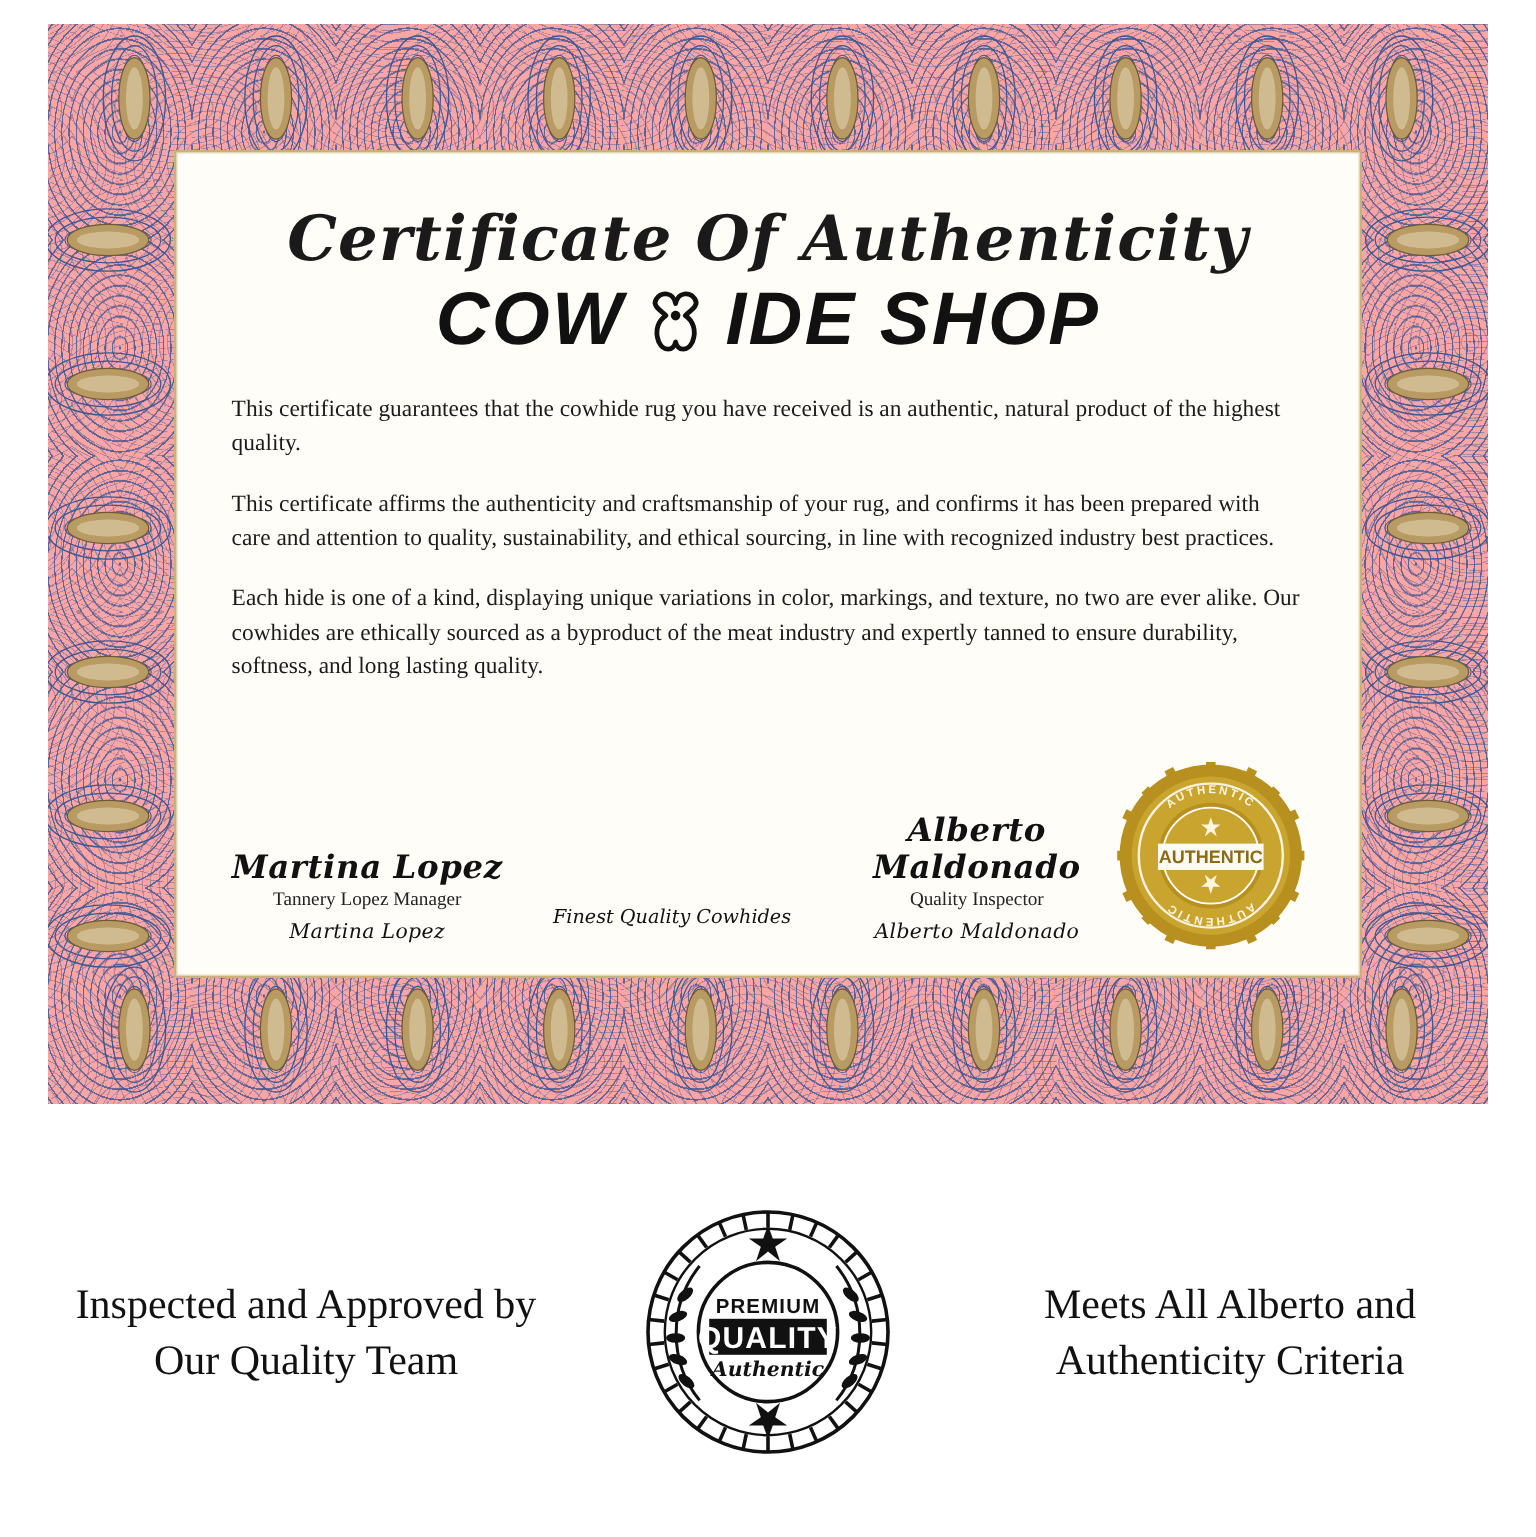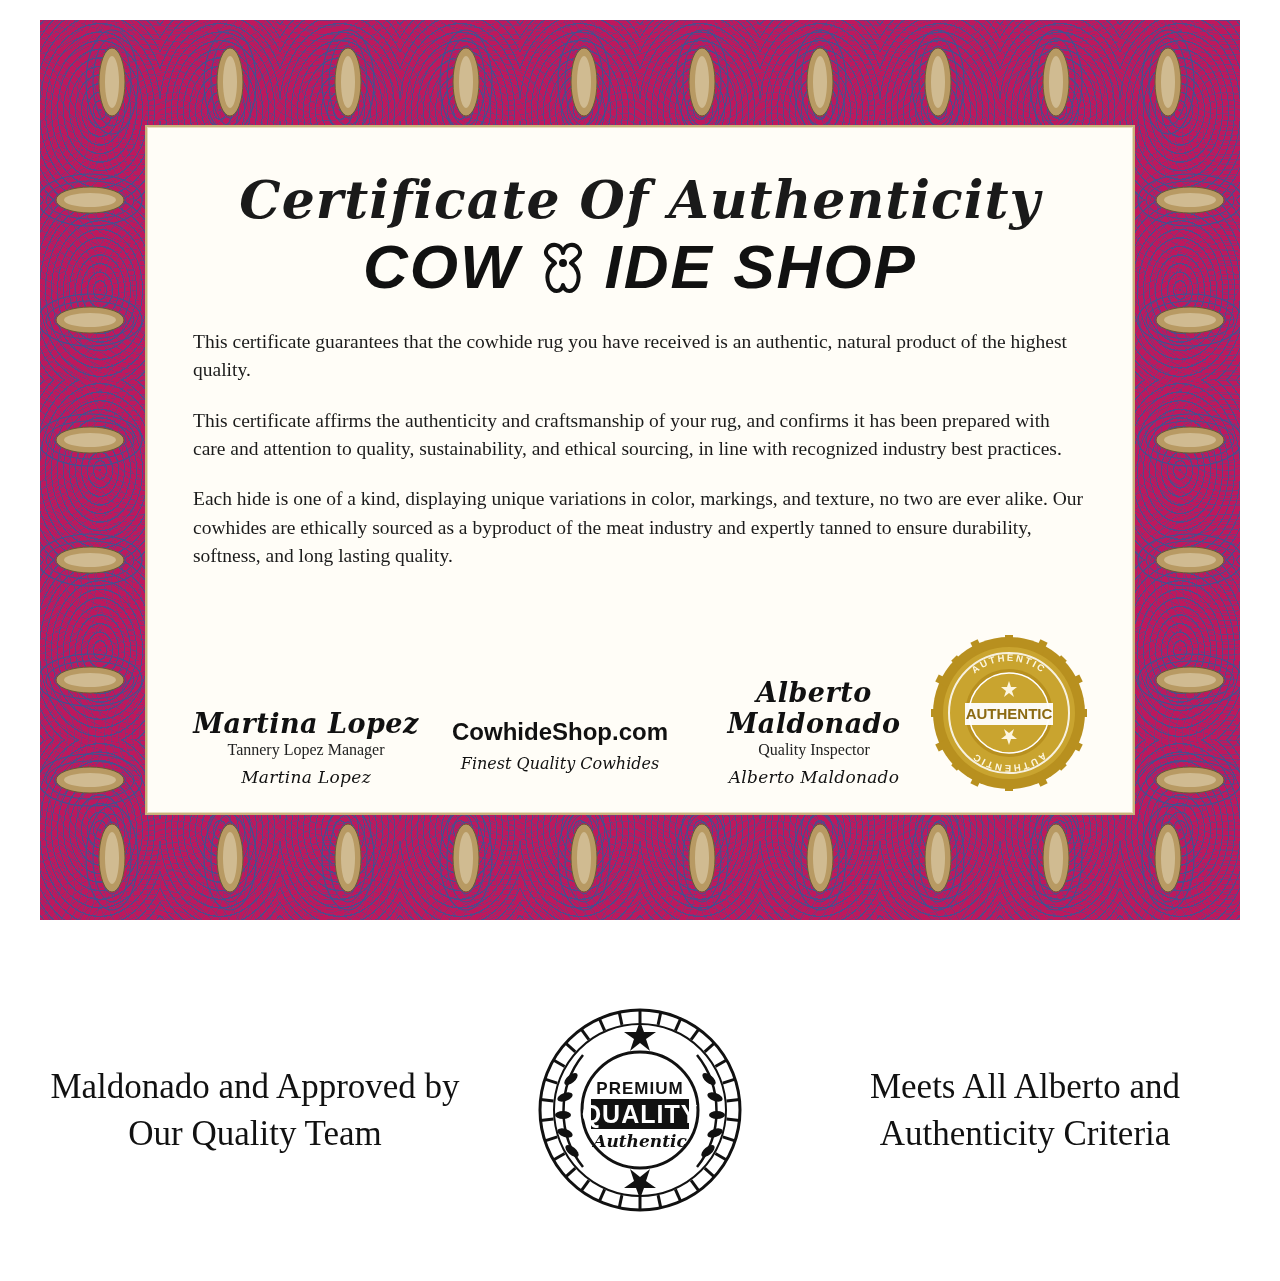"Certificate Of Authenticity" .certificate { background: #be185d -> #fca5a5 }
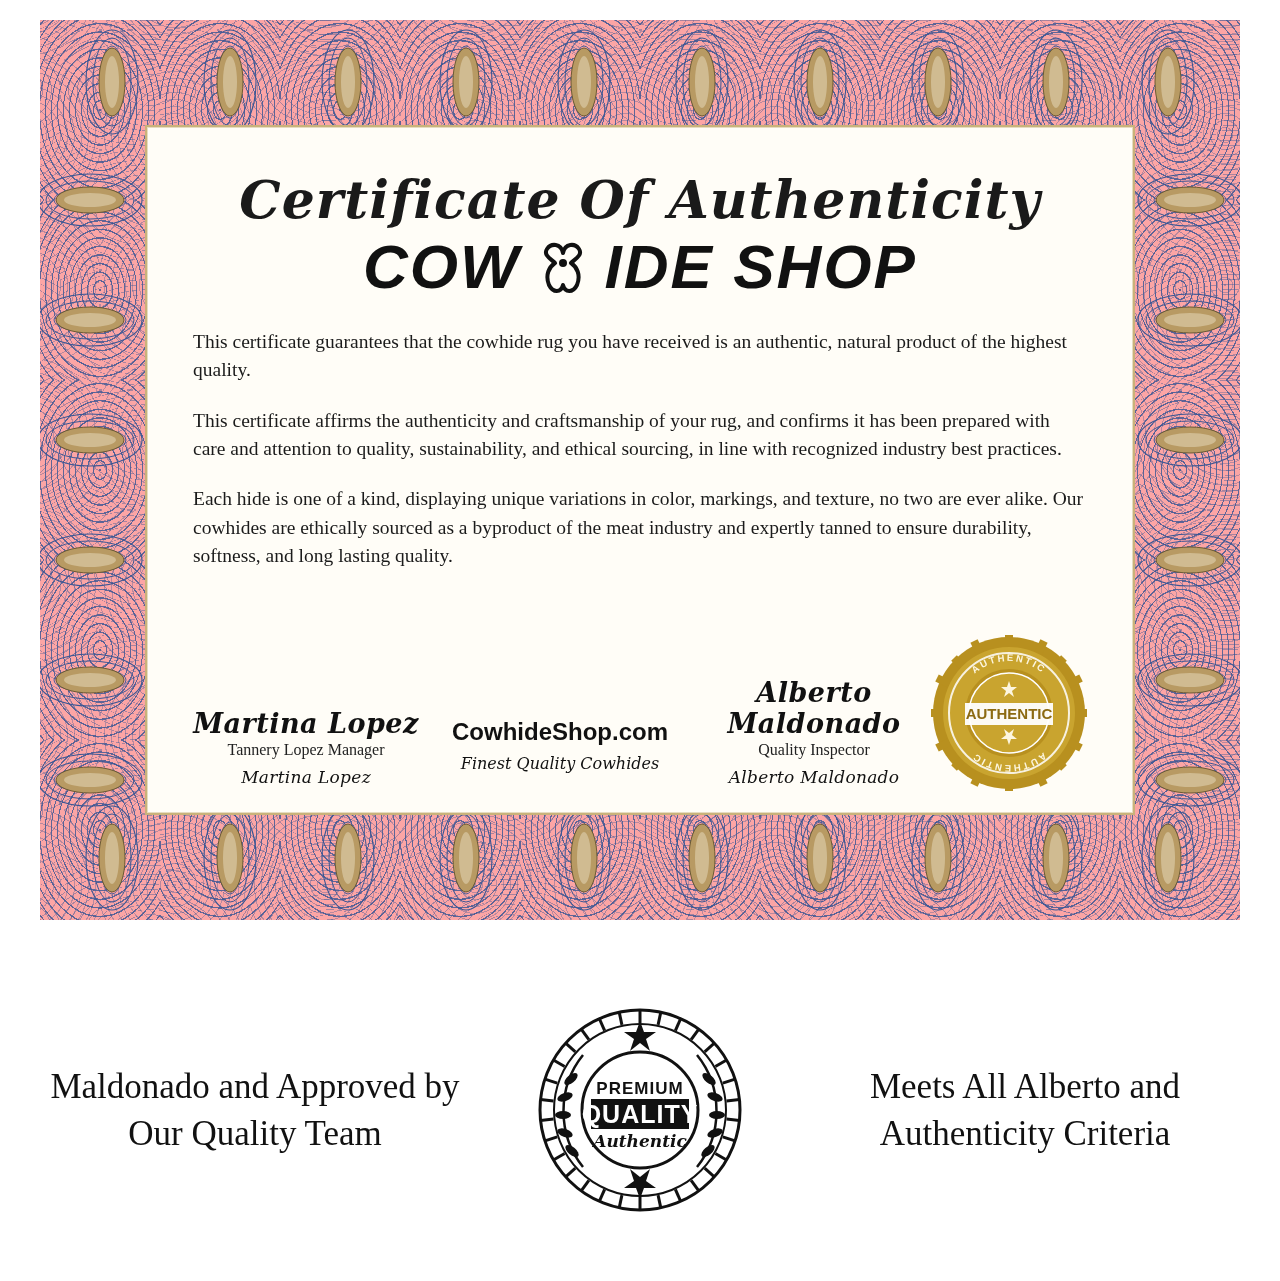"CowhideShop.com" div.center-url { html: <div>CowhideShop.com</div> -> none }
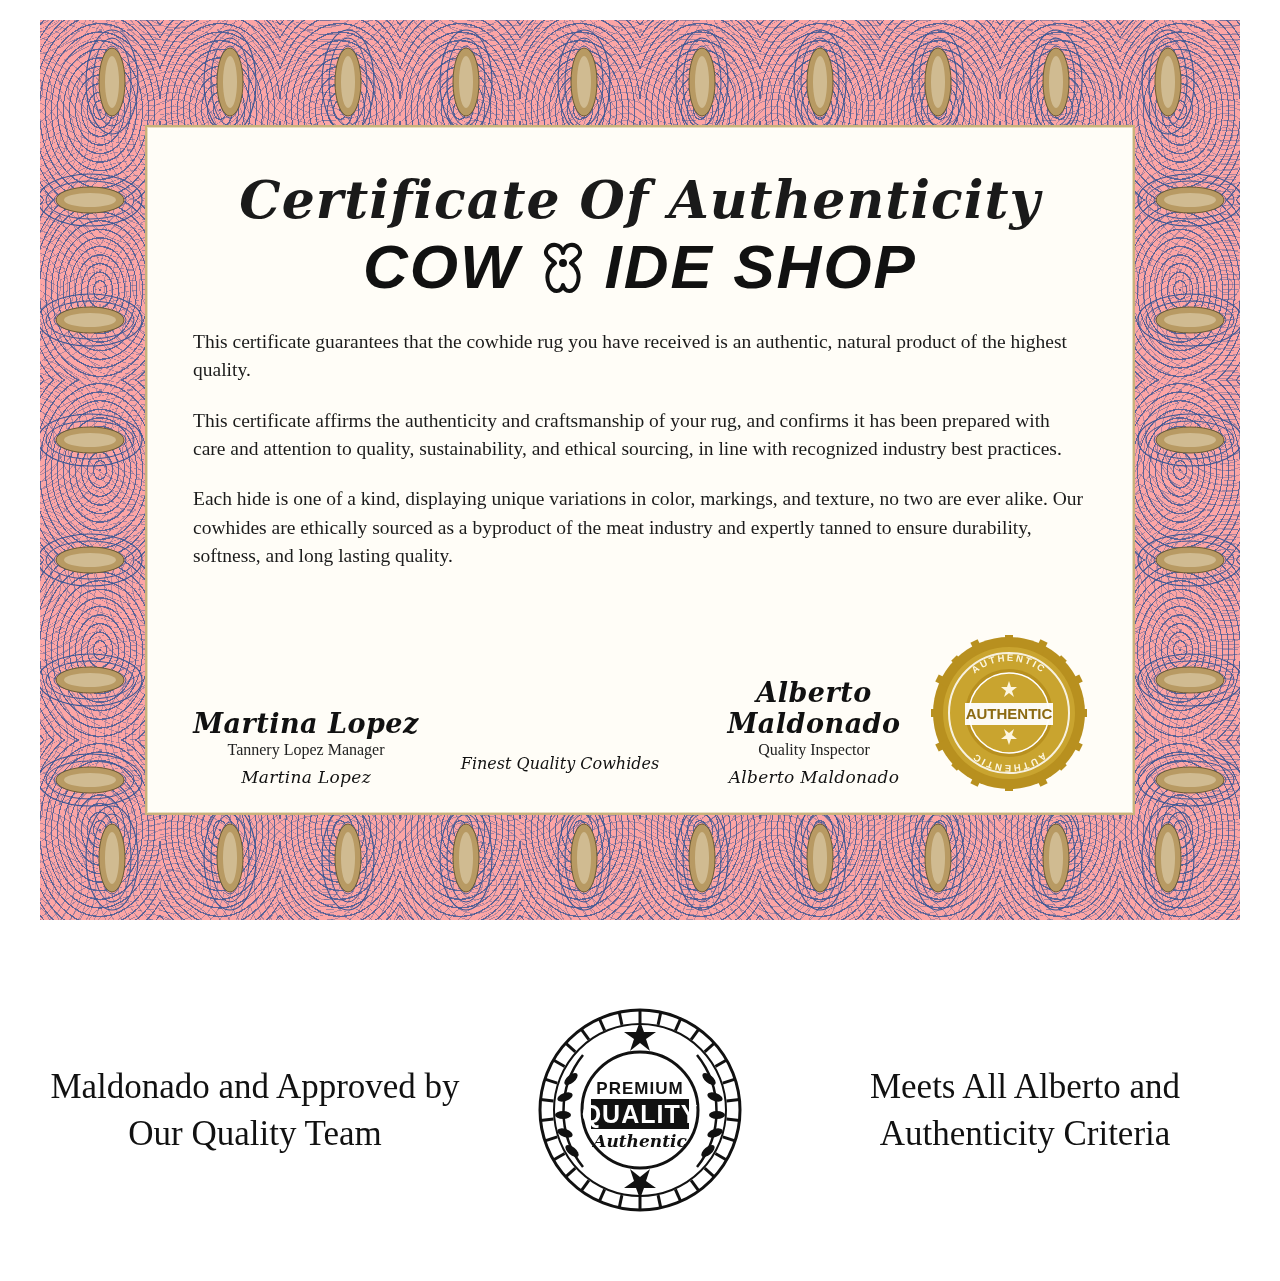"Maldonado and Approved by Our" div.footer-text { text: Maldonado -> Inspected }
